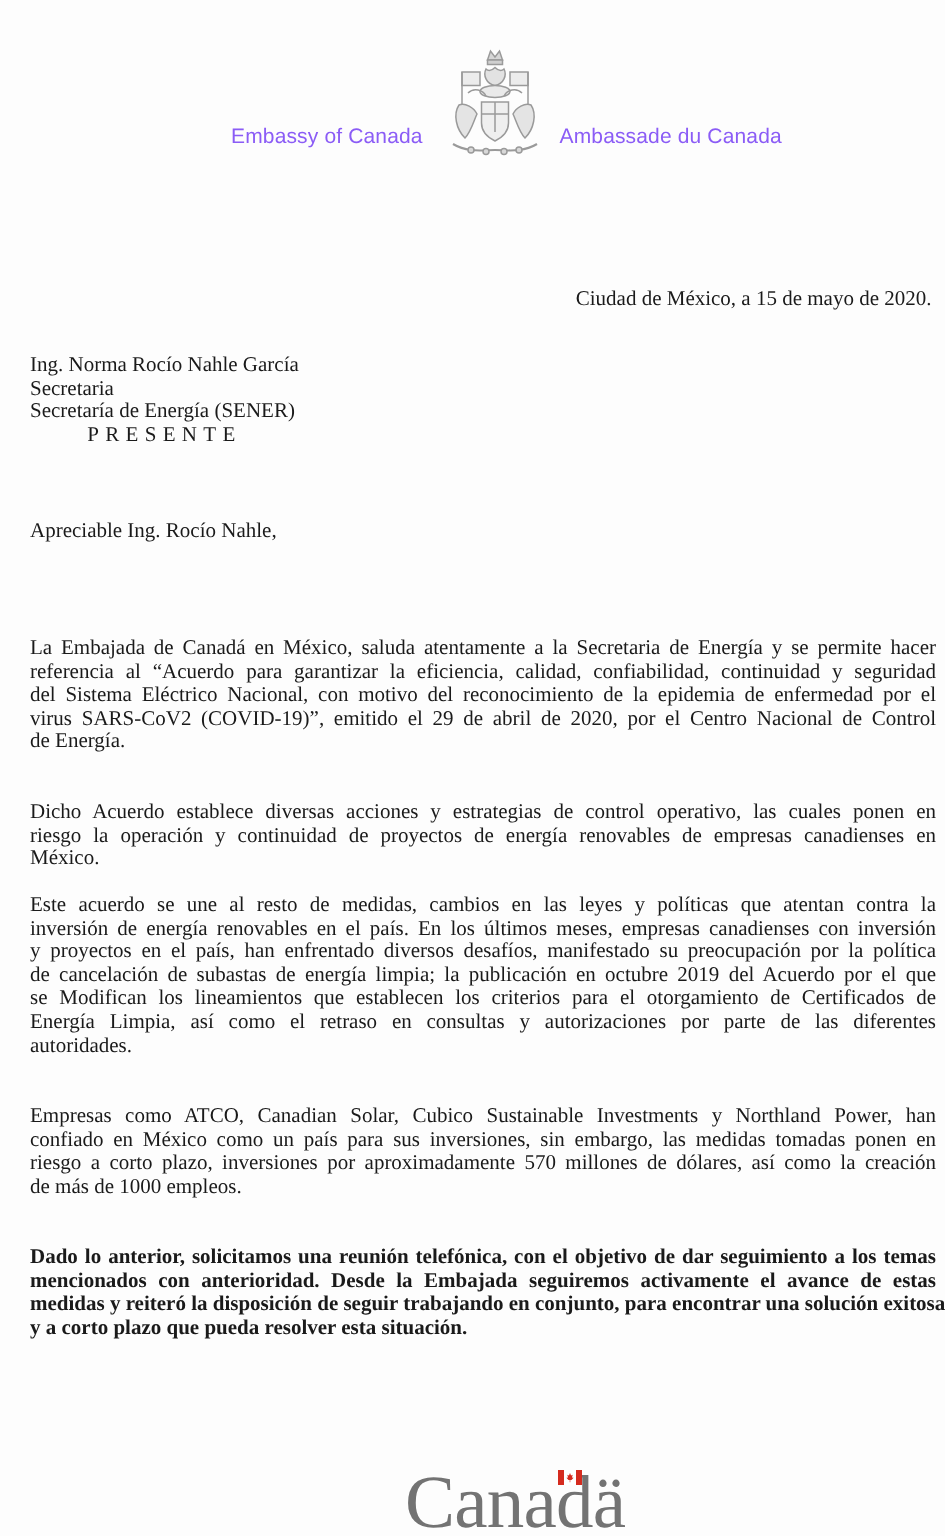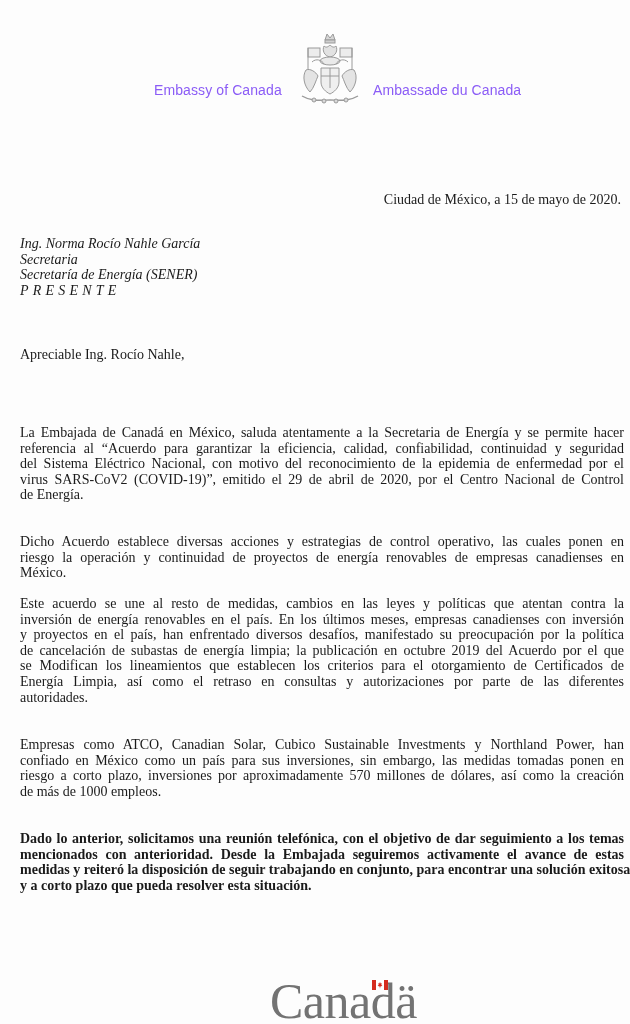"Ing. Norma Rocío Nahle García" .addr div { font-style: italic -> none }
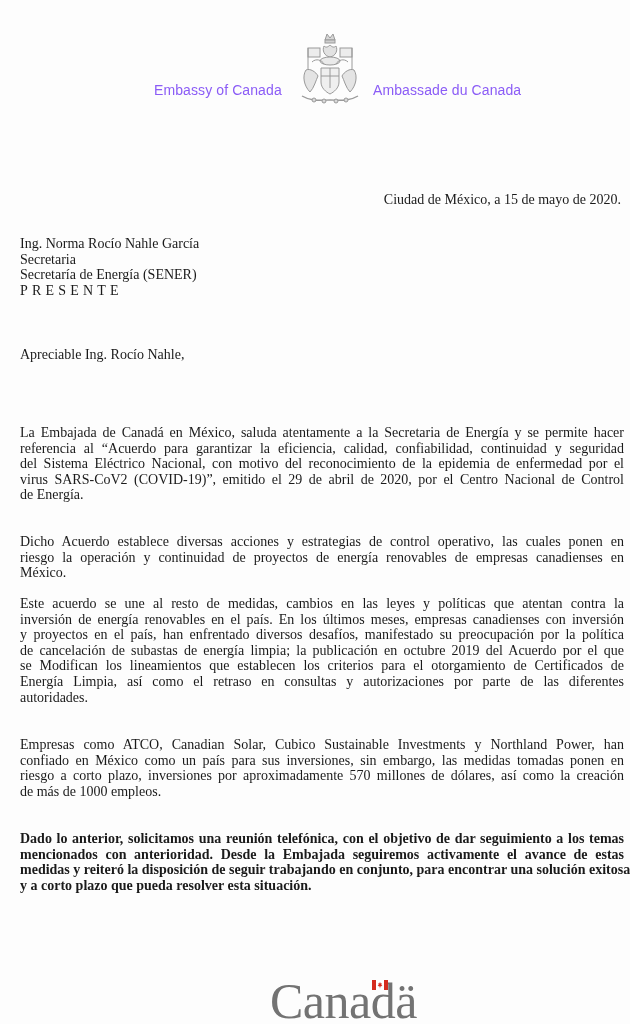"PRESENTE" .presente { text-align: none -> center }
